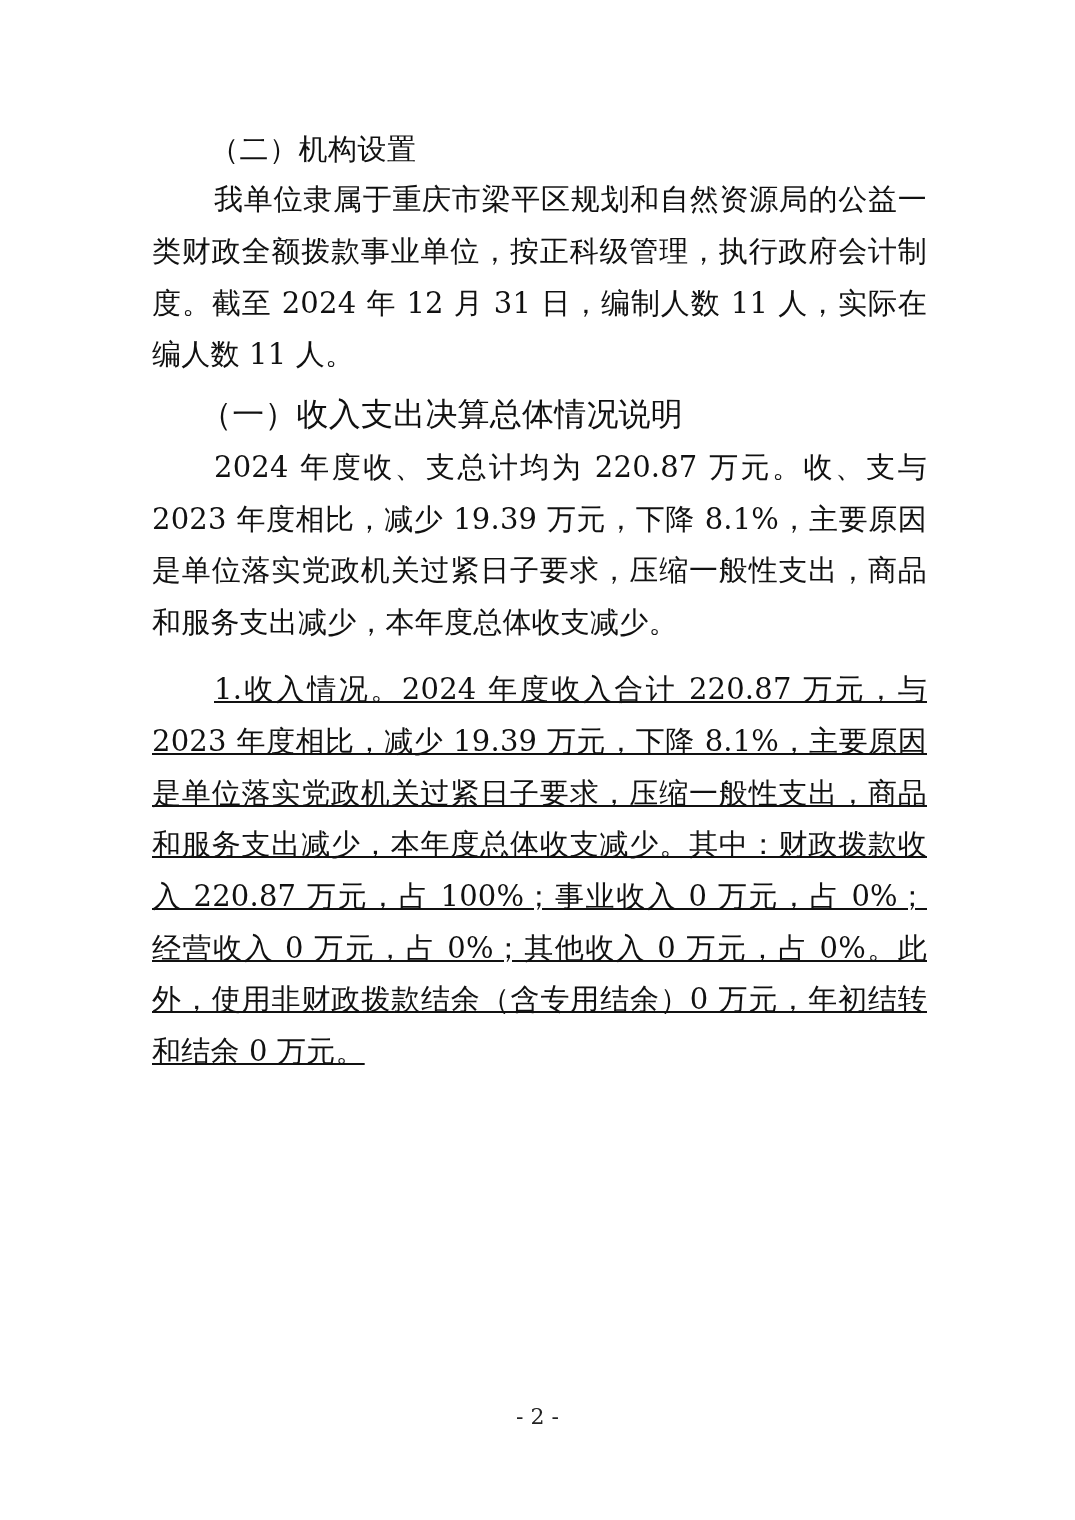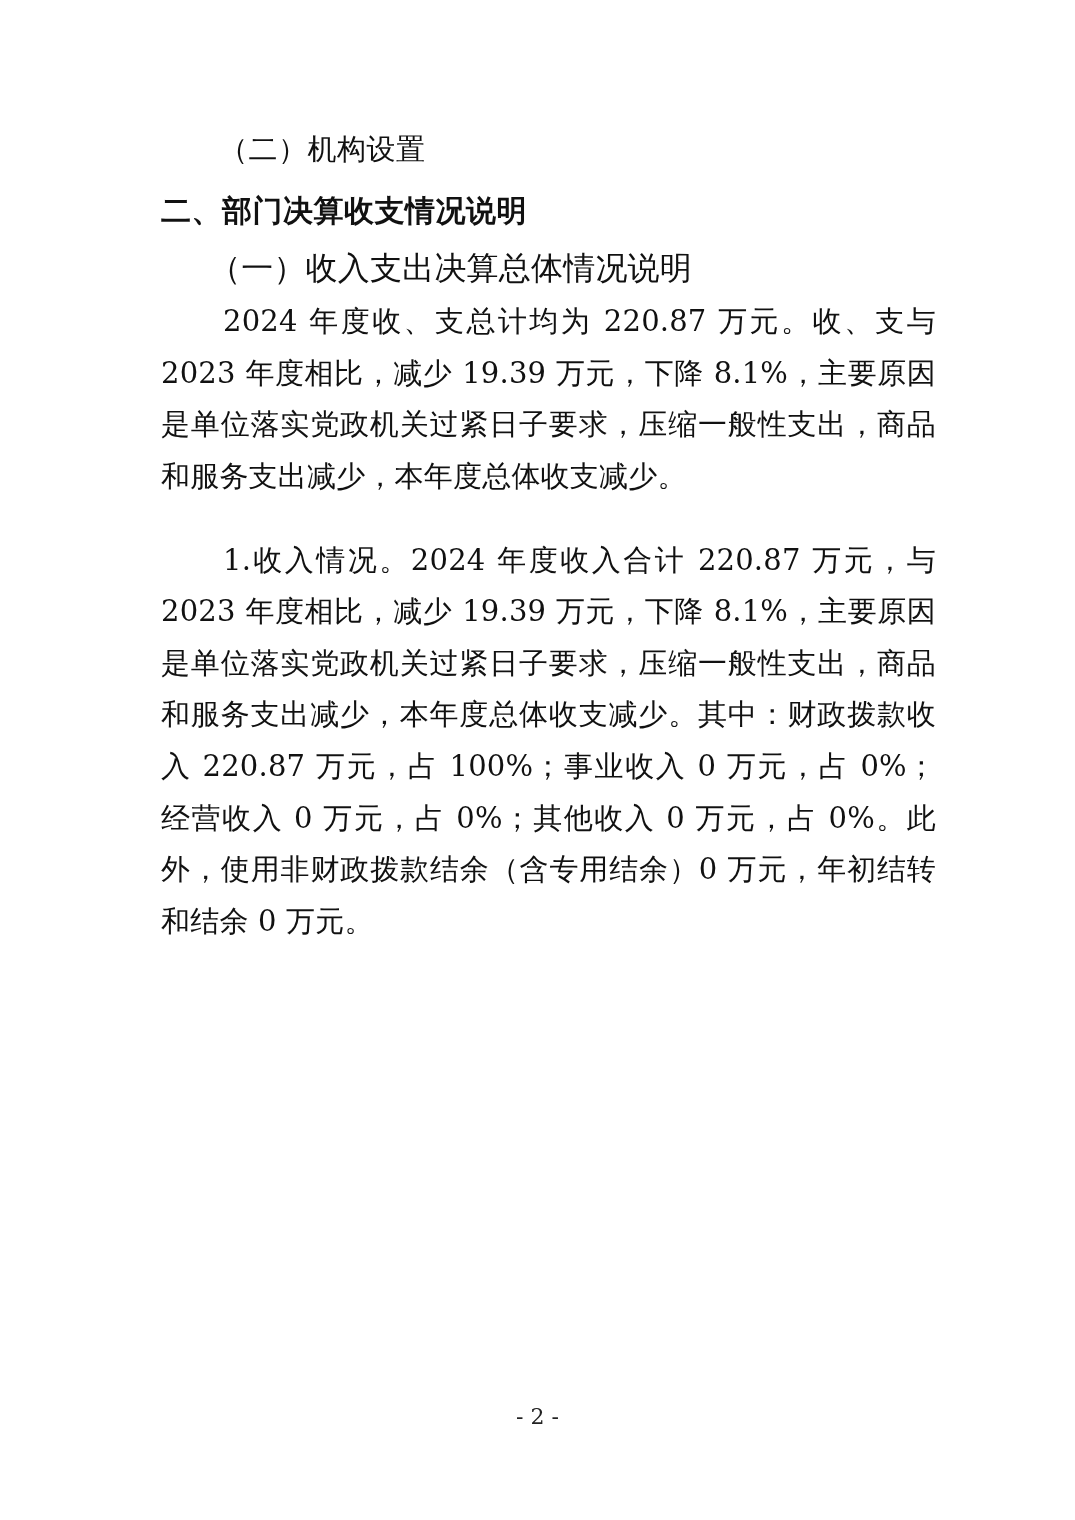"（二）机构设置" .content { left: 161px -> 152px }
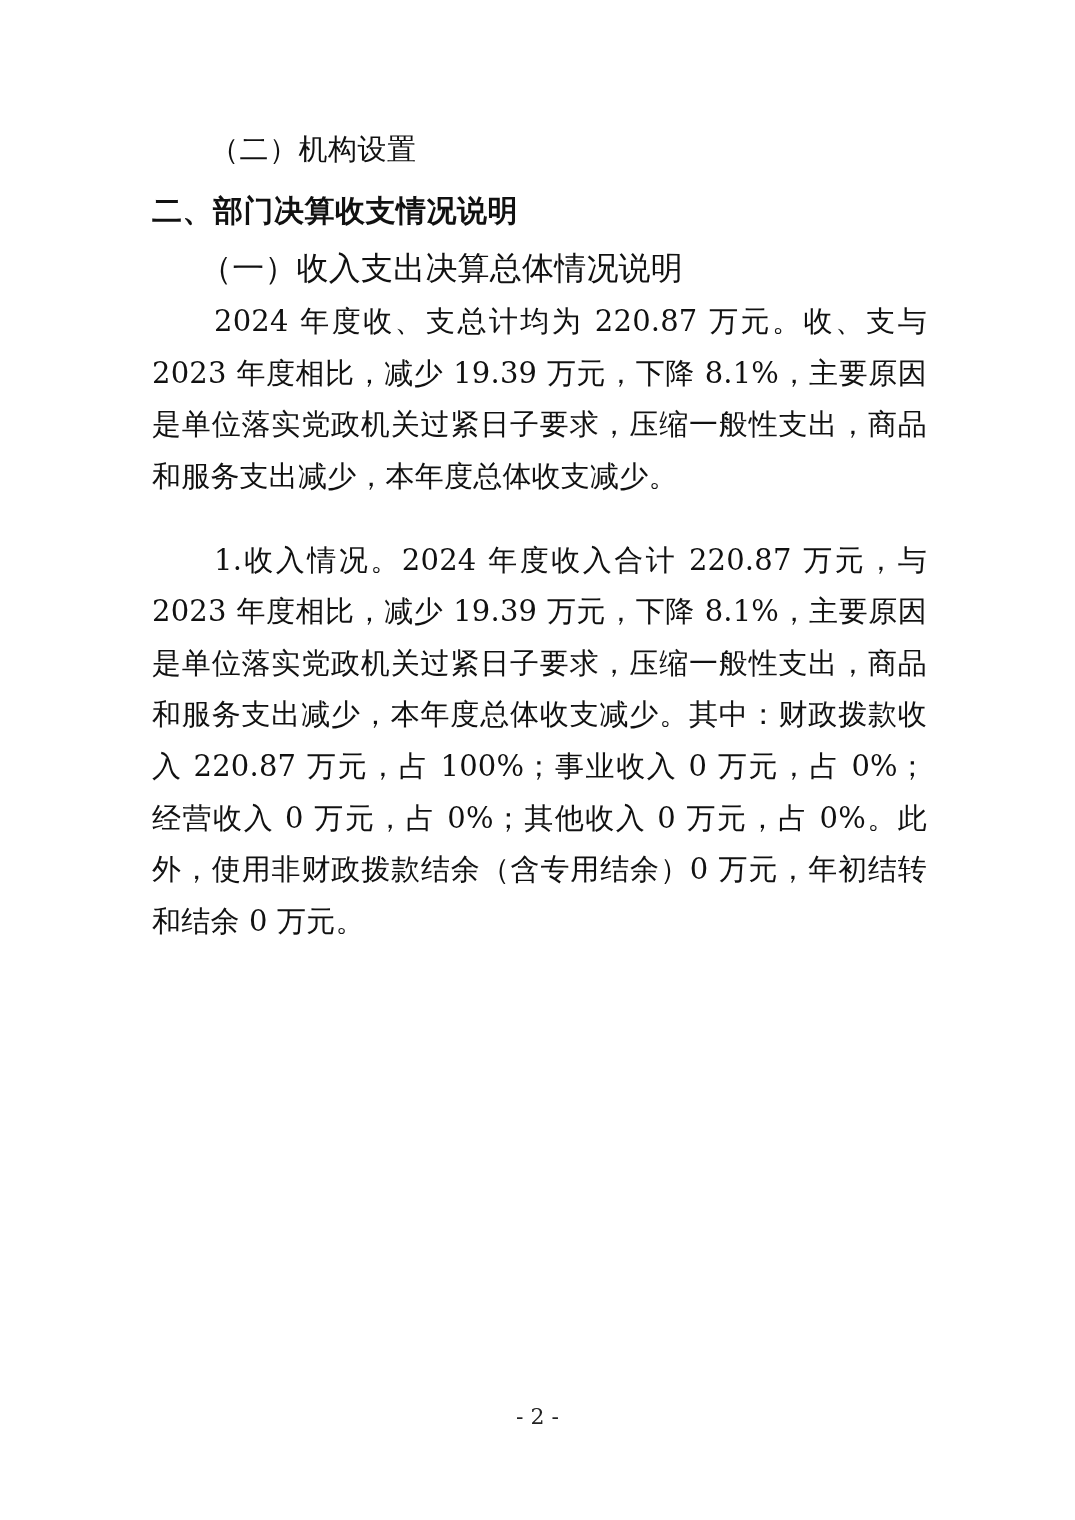"我单位隶属于重庆市梁平区规划和自然资源局的公益一类财政全额拨款事业单位，按正科级" p.body-text { html: none -> <p>我单位隶属于重庆市梁平区规划和自然资源局的公益一类财政全额拨款事业单位，按正科级管理，执行政府会计制度。截至 2024 年 12 月 31 日，编制人数 11 人，实际在编人数 11 人。</p> }
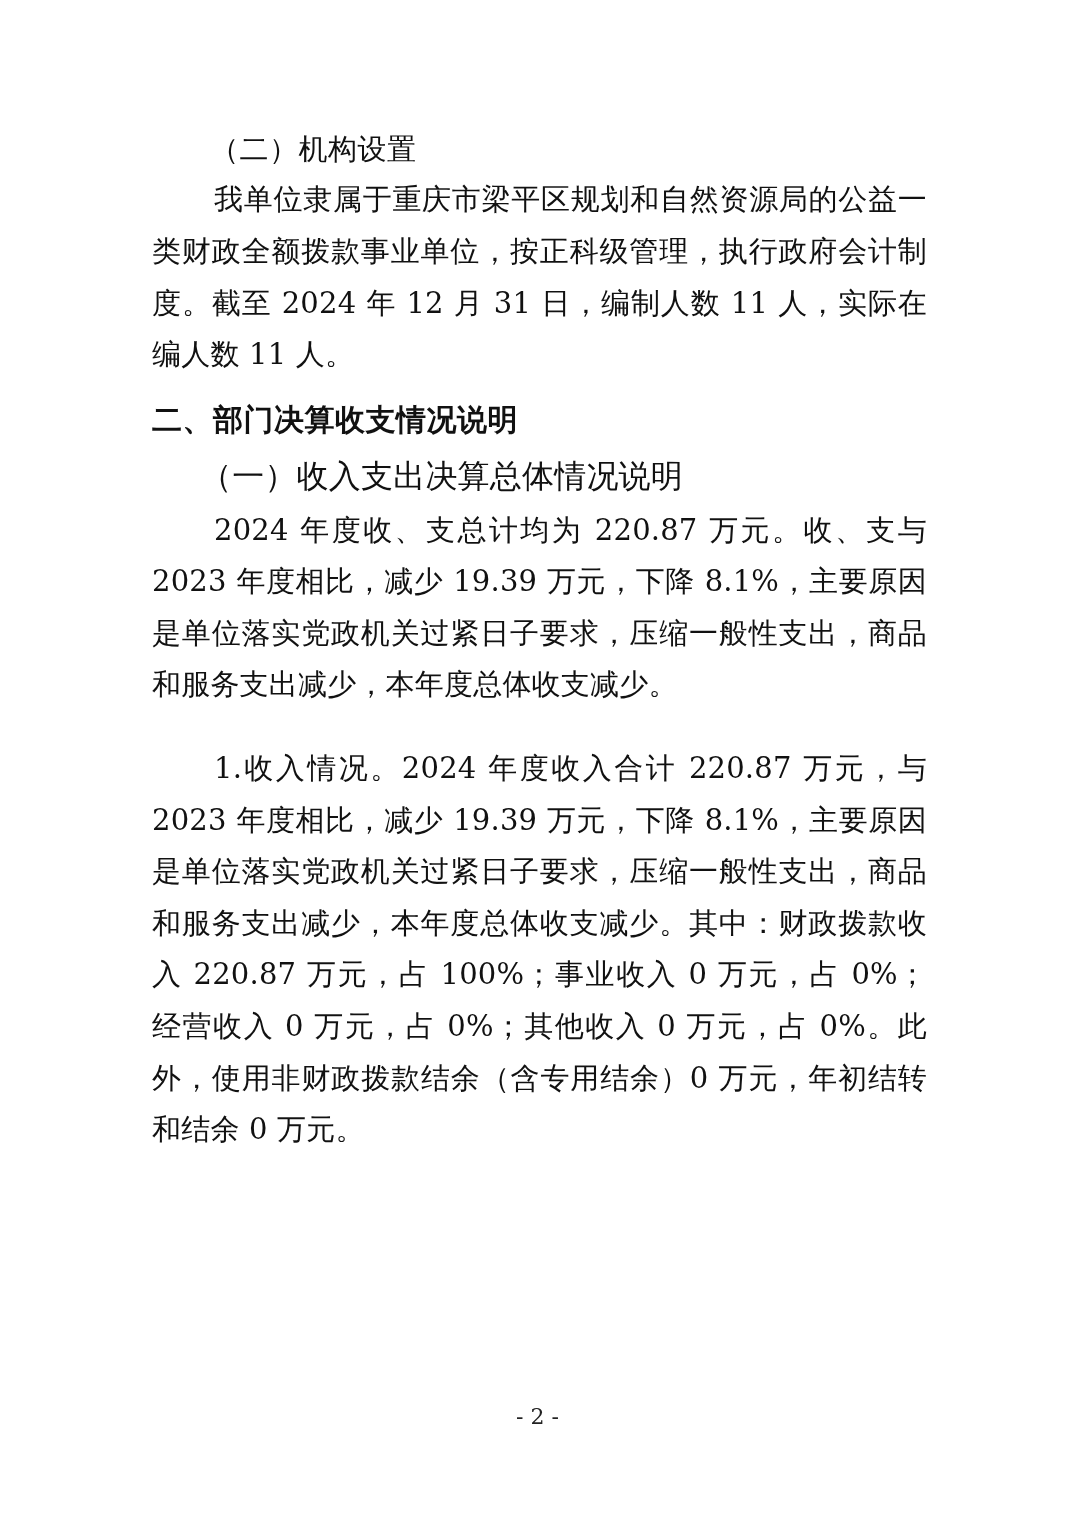"二、部门决算收支情况说明" div.heading-2 { html: <div>二、部门决算收支情况说明</div> -> none }
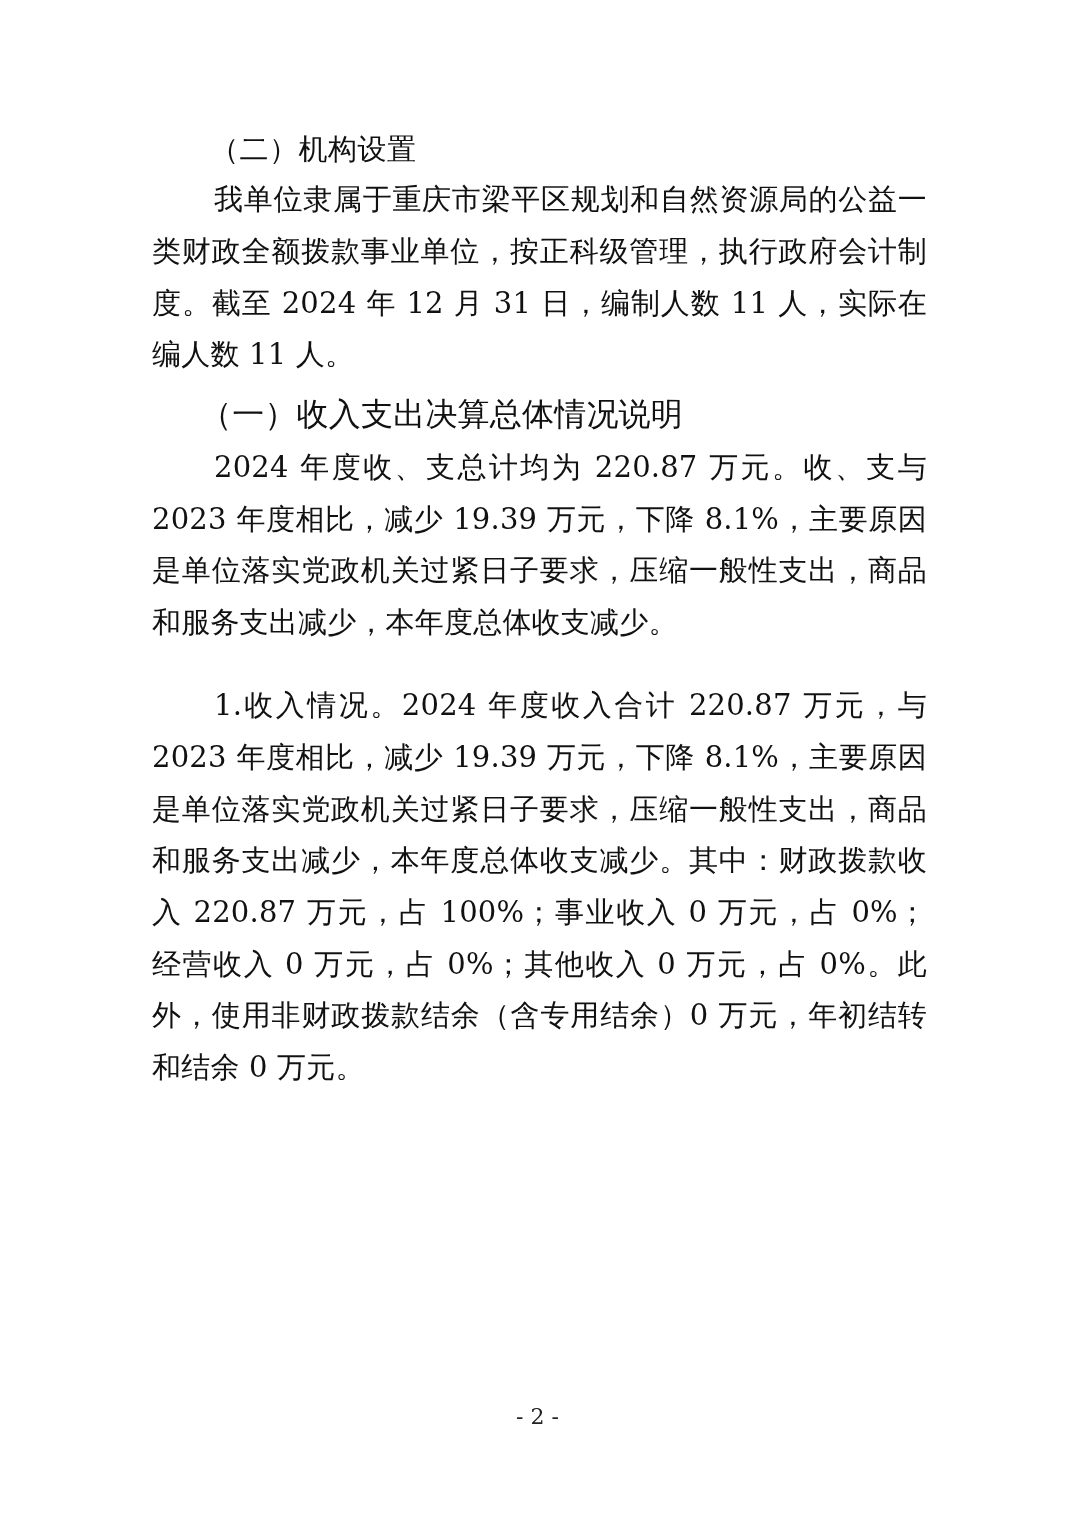"1.收入情况。2024 年度收入合计 220.87 万元，与 2023" p.body-text.gap { margin-top: 32px -> 16px; text-decoration: none -> underline }
